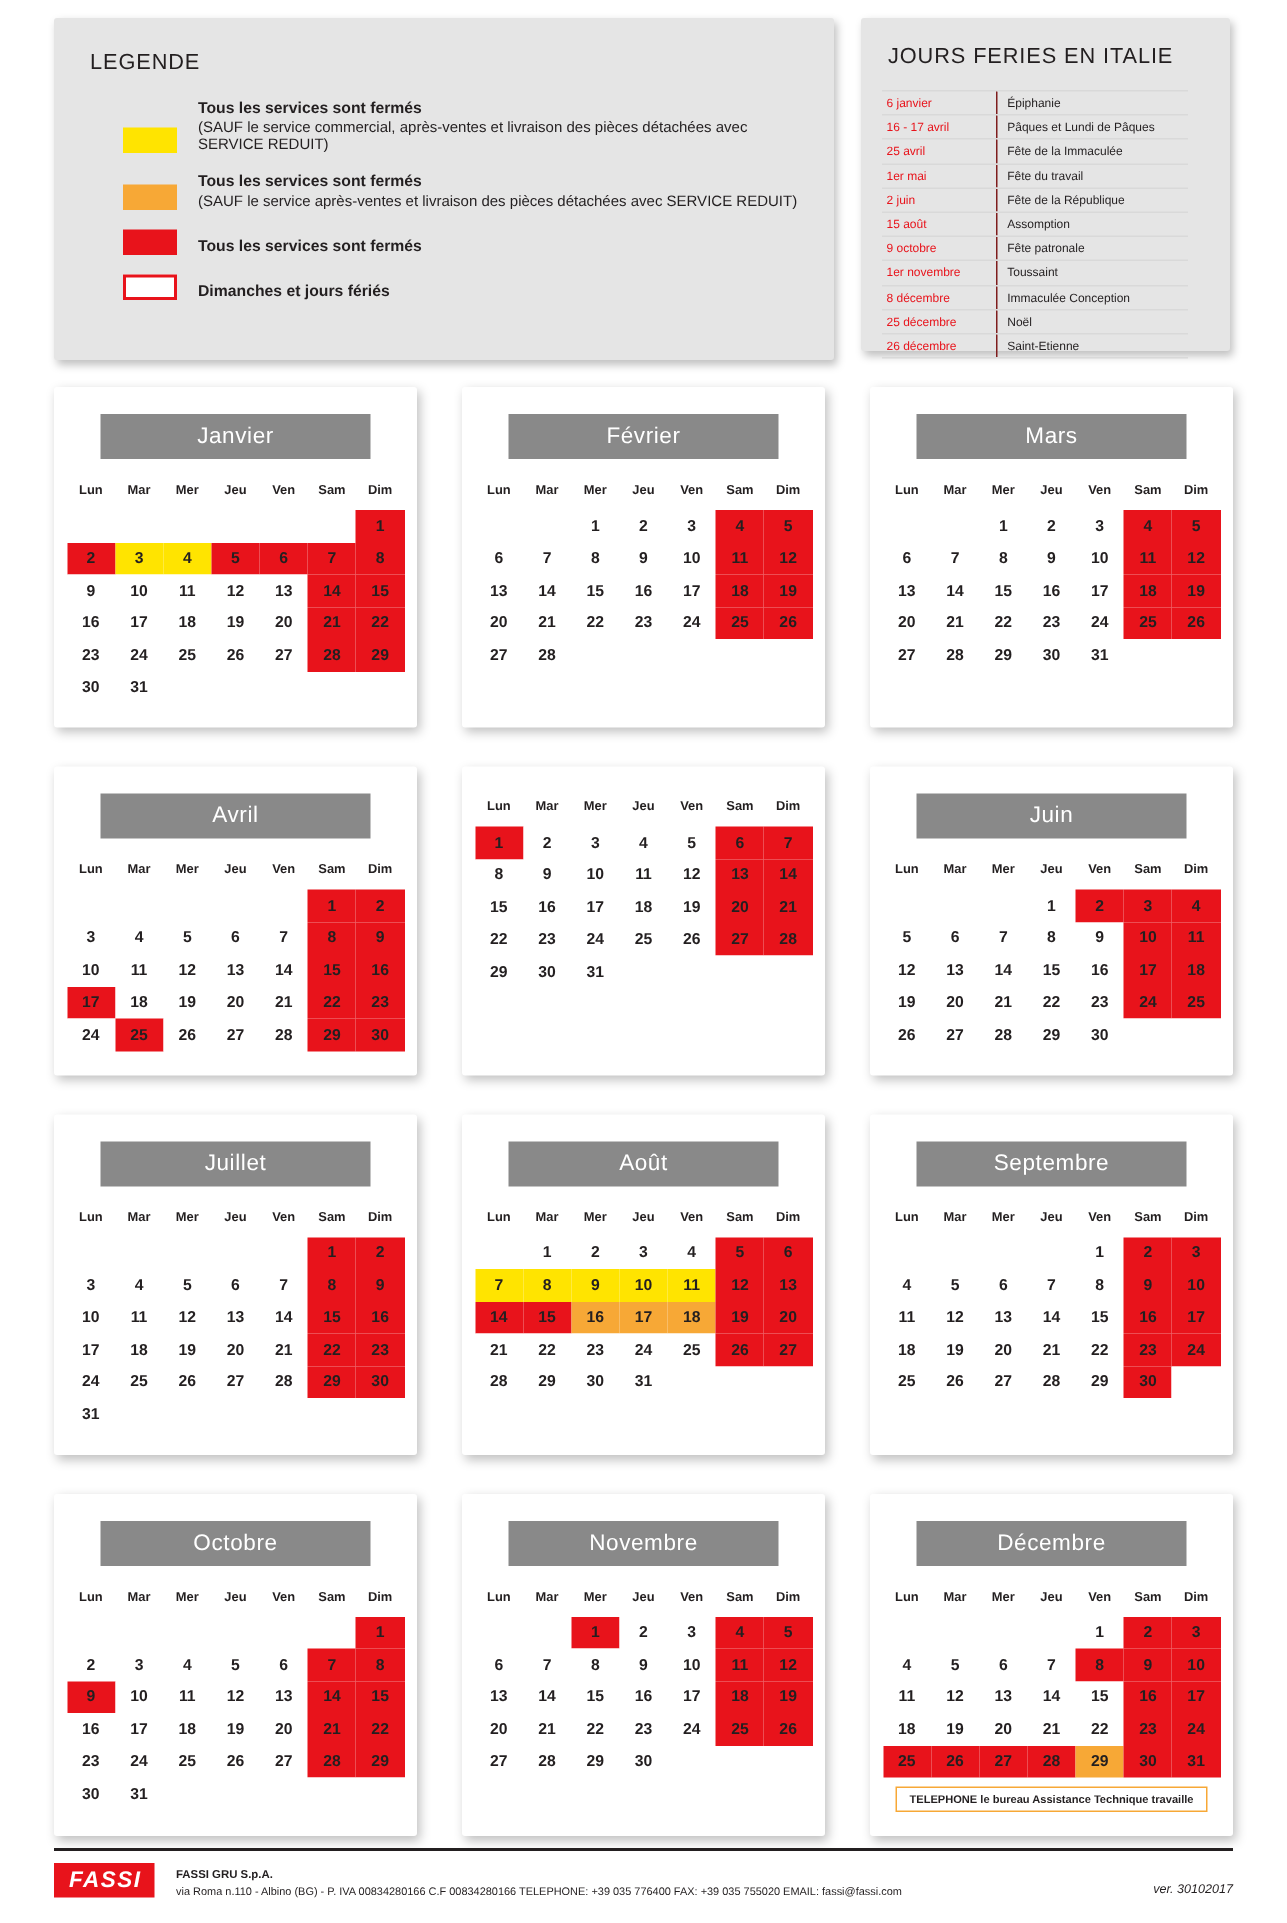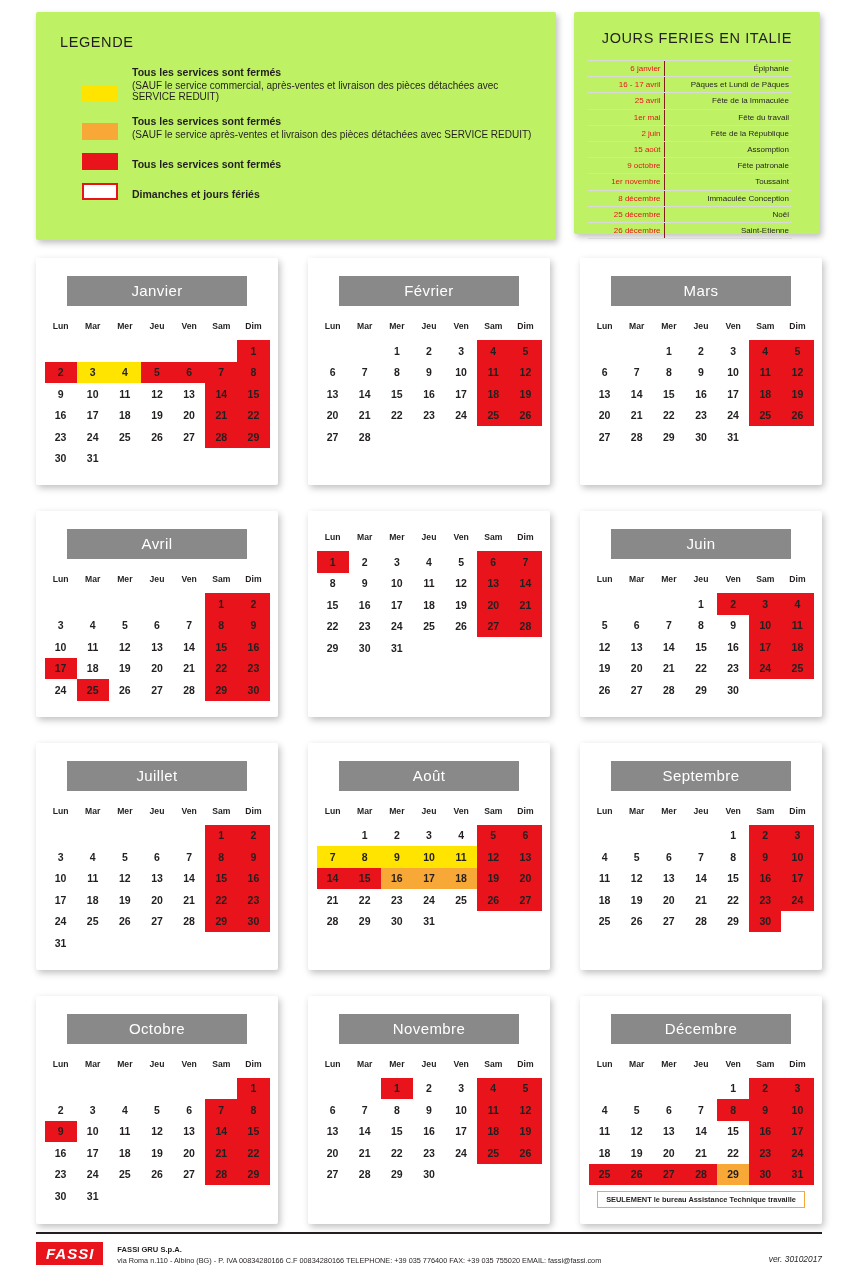"LEGENDE" .card { background: #bef264 -> #e5e5e5 }
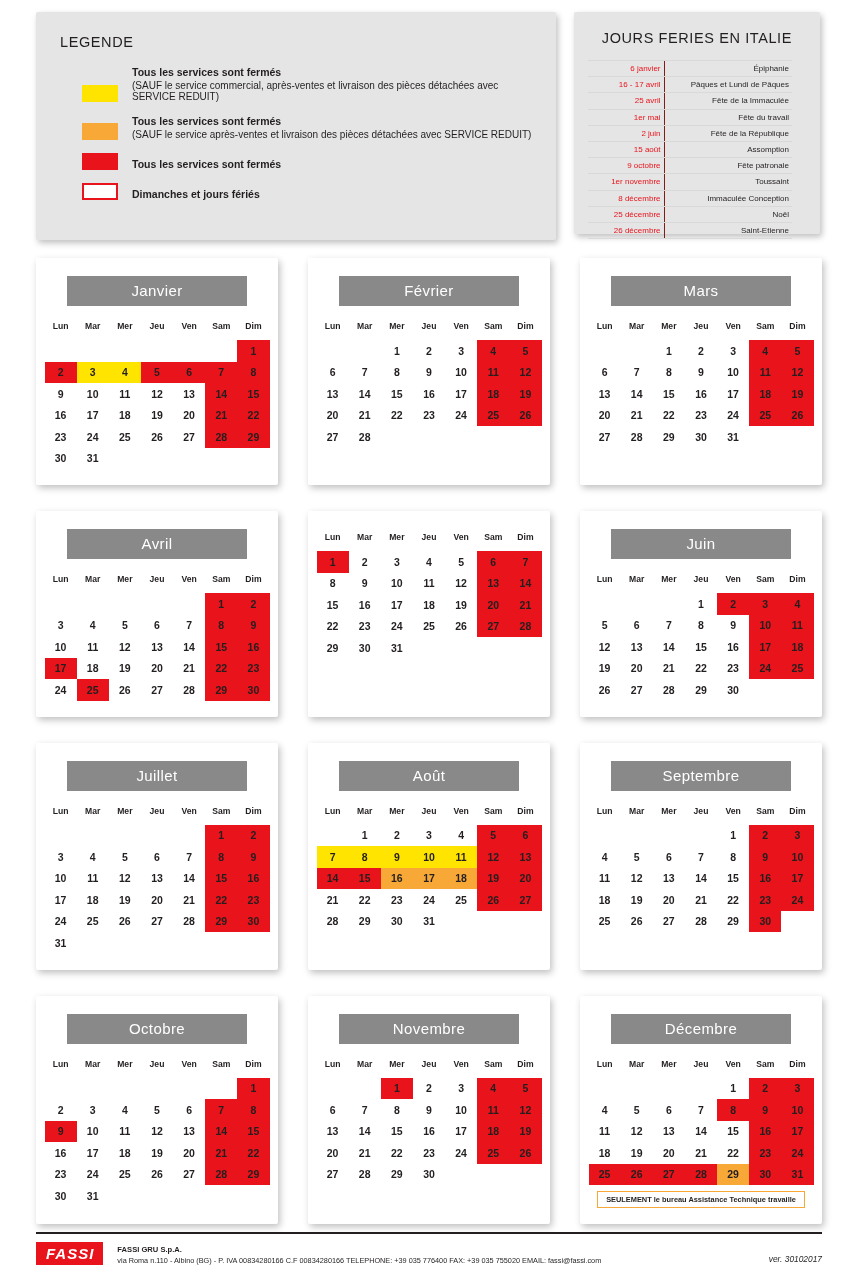"JOURS FERIES EN ITALIE" .holidays-card { text-align: right -> none }
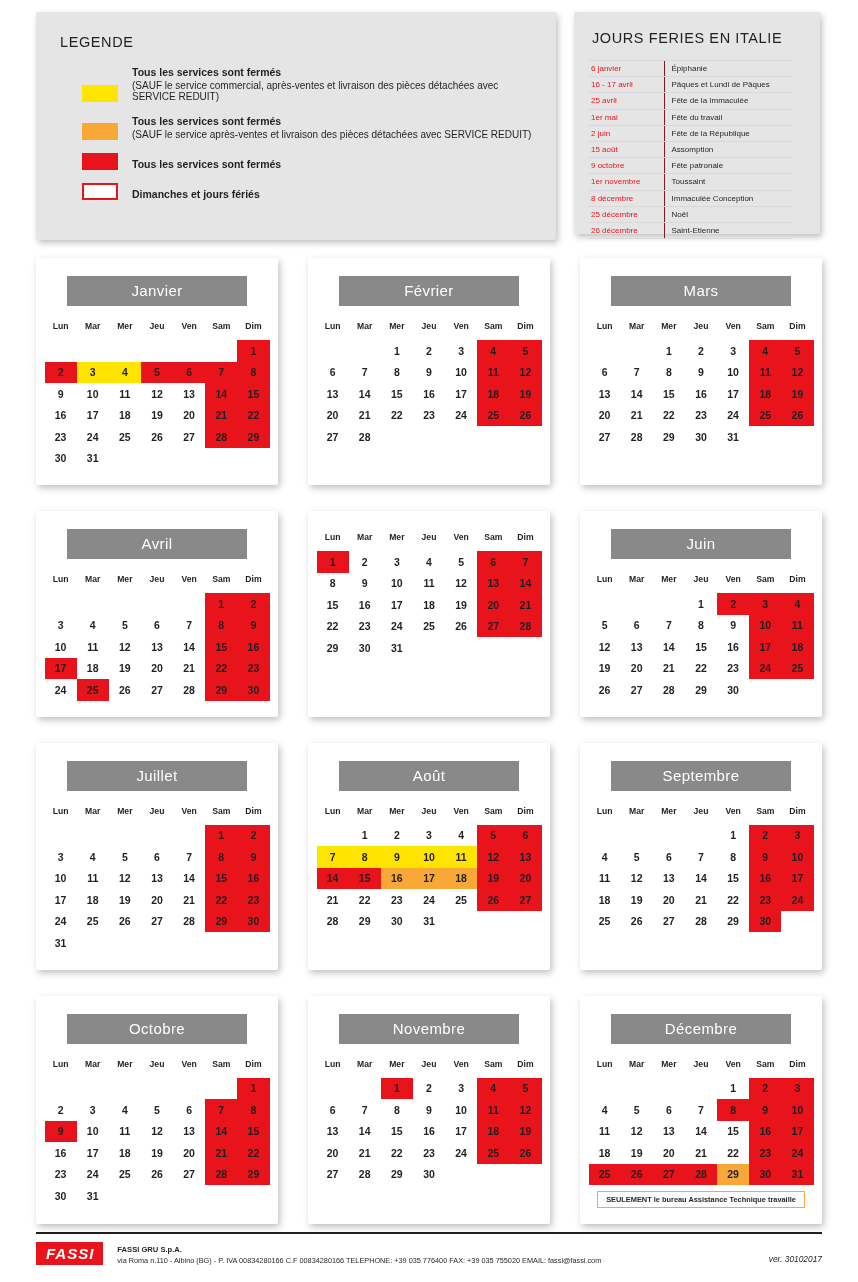"SEULEMENT le bureau Assistance Technique" div.note { text: SEULEMENT -> TELEPHONE }
